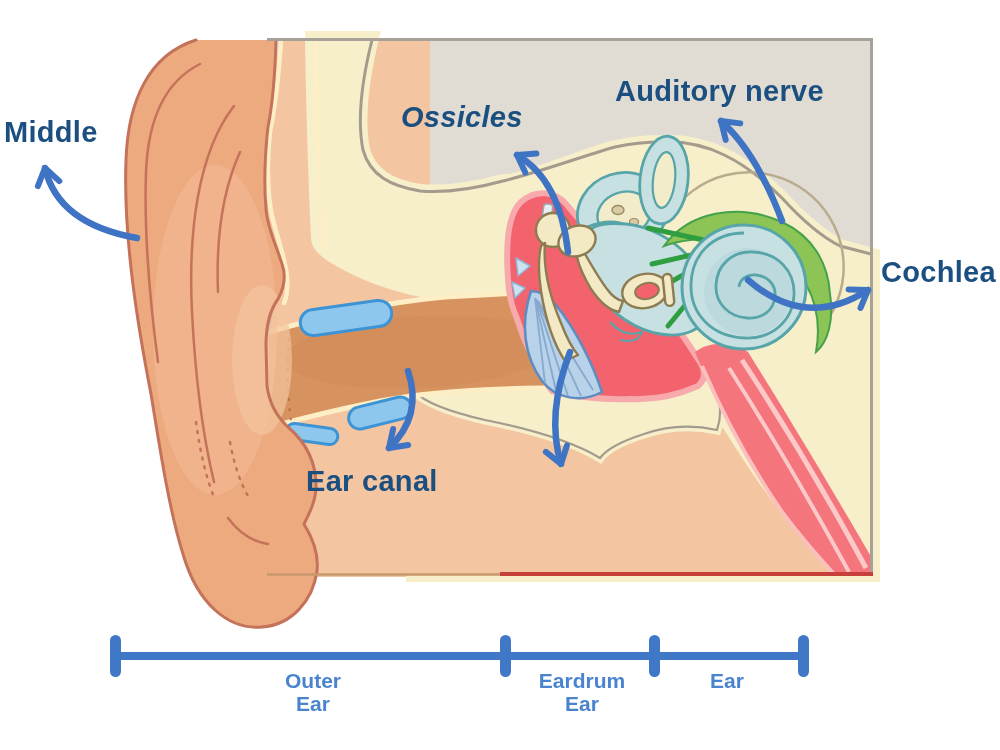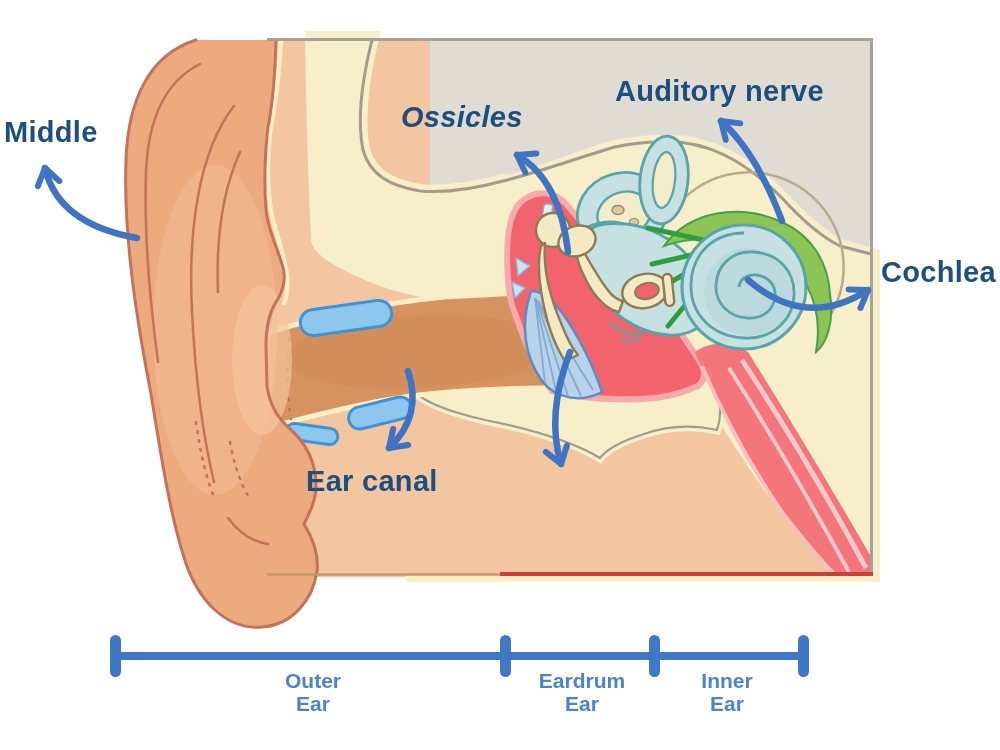"Inner" span { html: <span>Inner</span> -> none }
